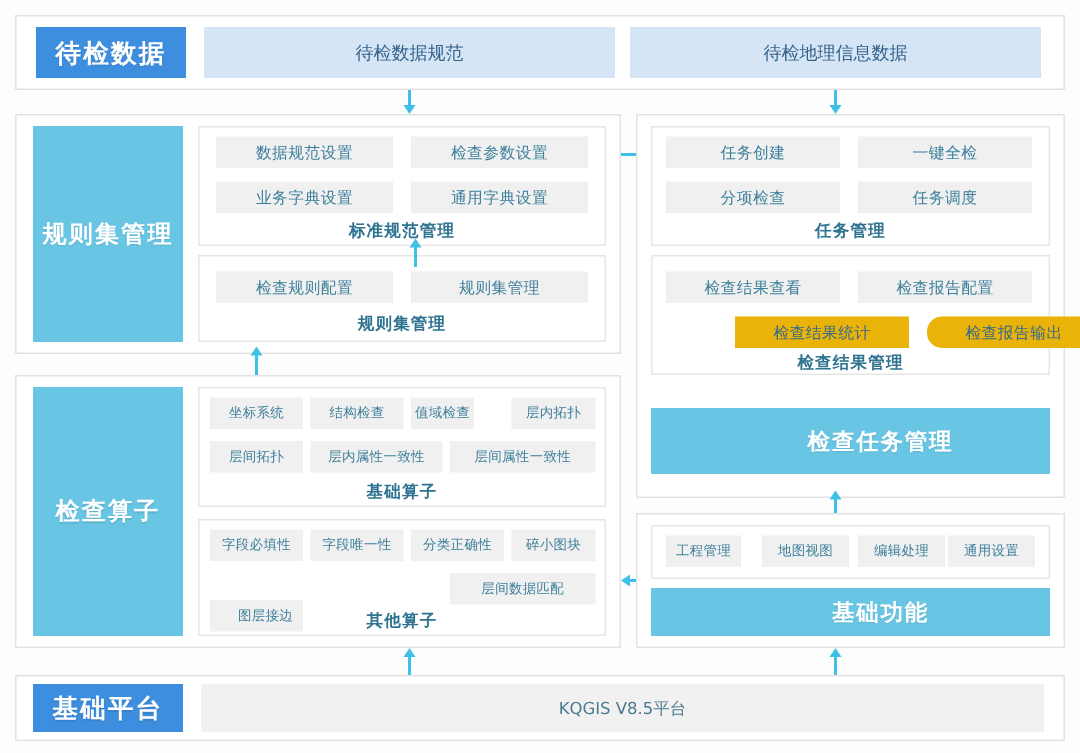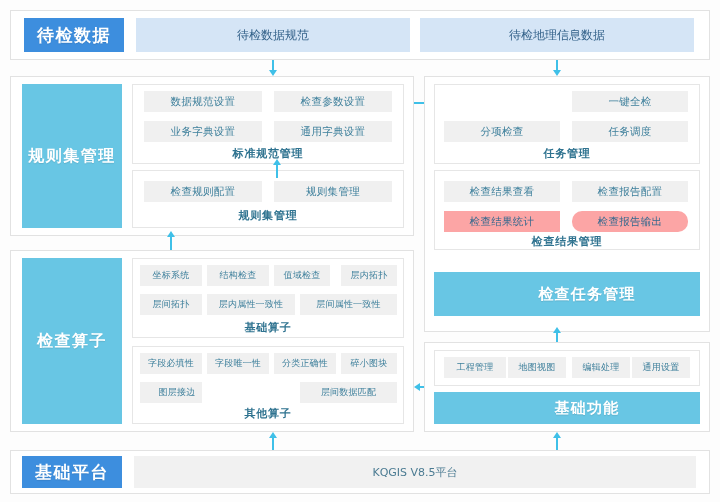"任务创建" div.chip { html: none -> <div>任务创建</div> }
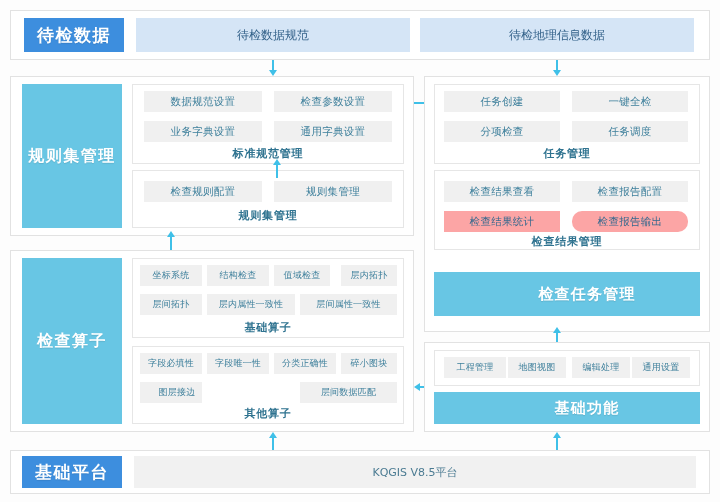"检查结果统计" .chip.highlight { background: #fca5a5 -> #eab308; margin-left: none -> 46px }
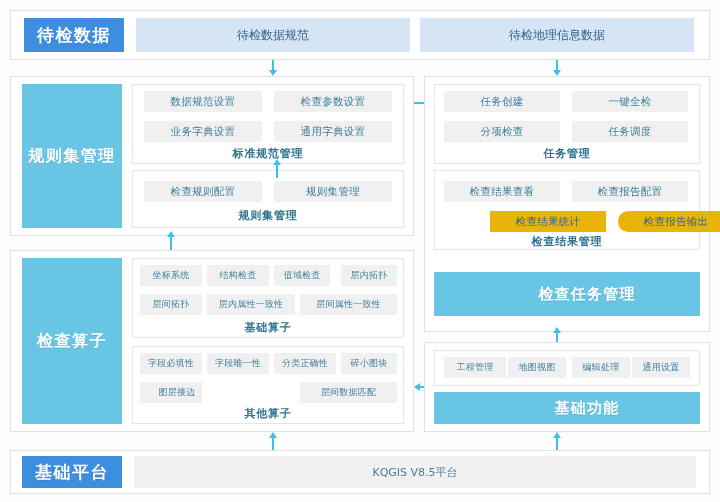"值域检查" div.chip { width: 56px -> 42px }
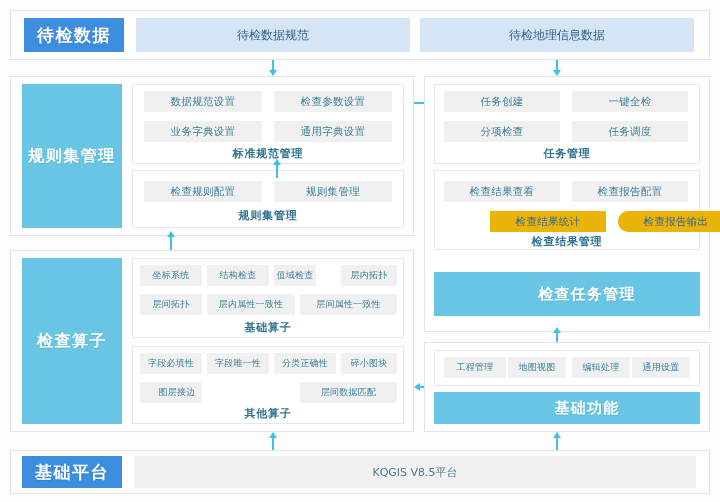"工程管理" div.chip { width: 62px -> 50px }
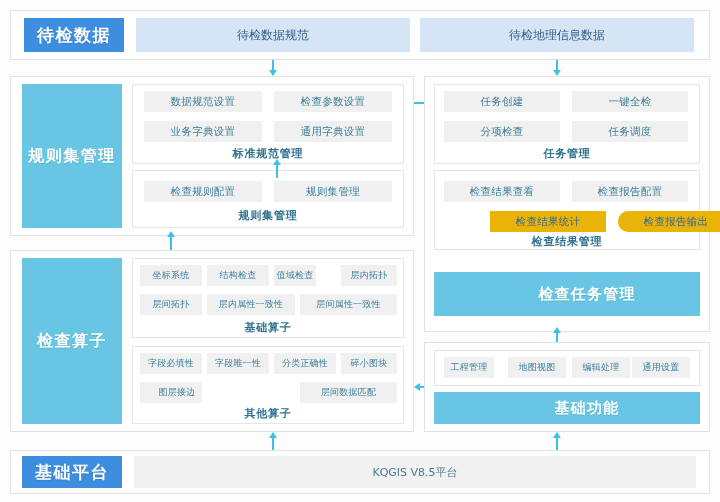"图层接边" div.chip { top: 382px -> 400px }
